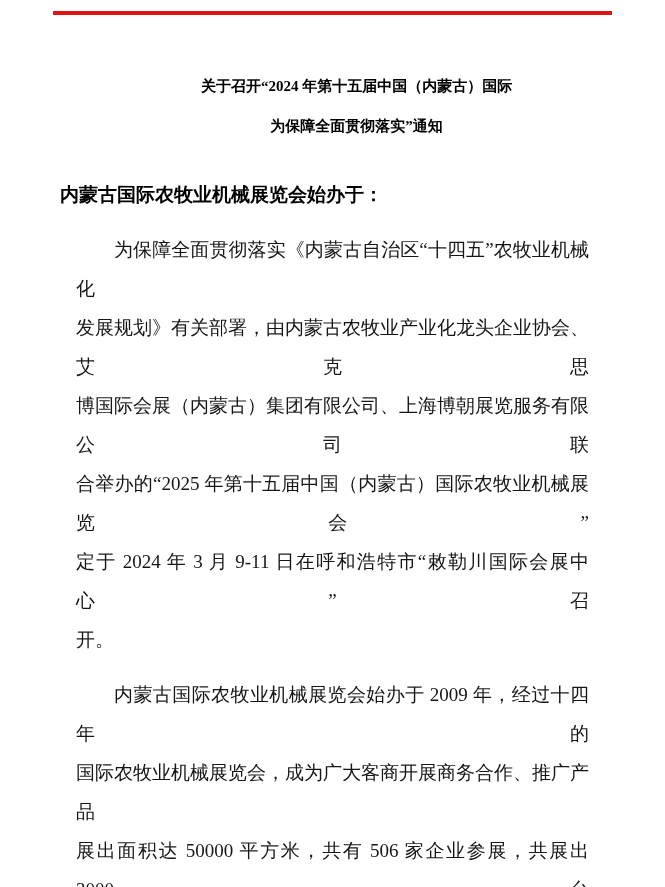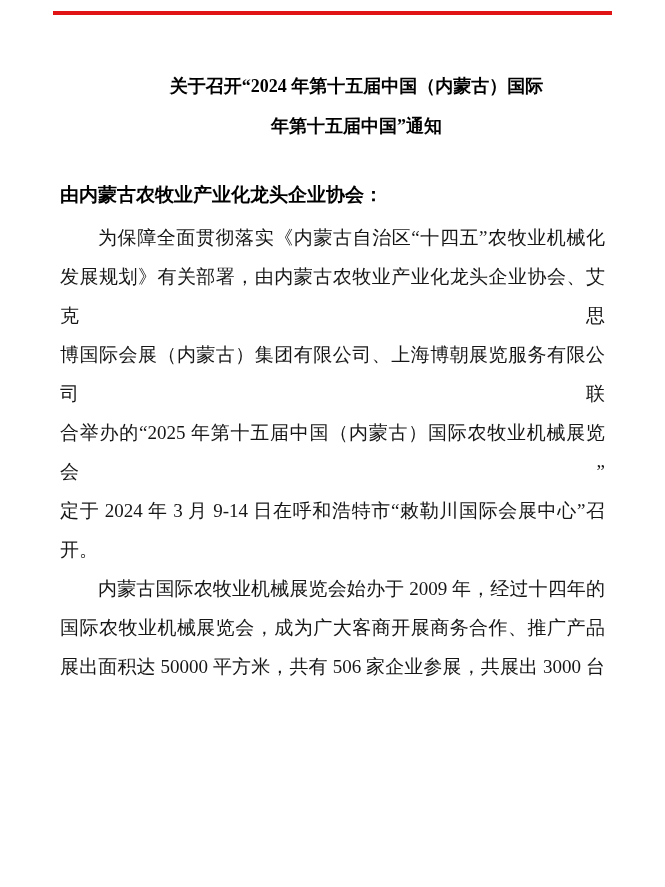"关于召开“2024 年第十五届中国（内蒙古）国际" .notice-title { font-size: 18px -> 15px }
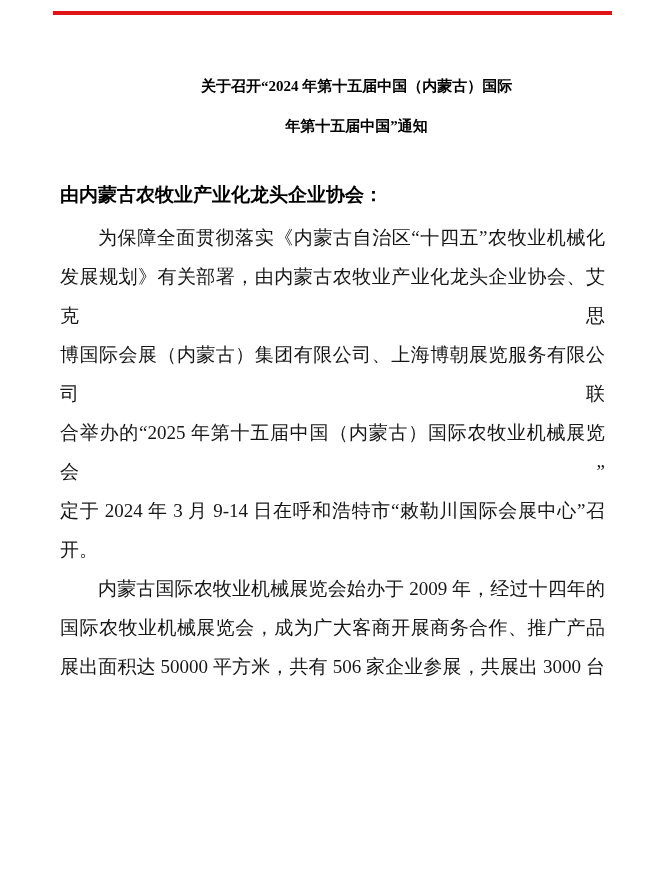"年第十五届中国”通知" div { text: 年第十五届中国 -> 为保障全面贯彻落实 }
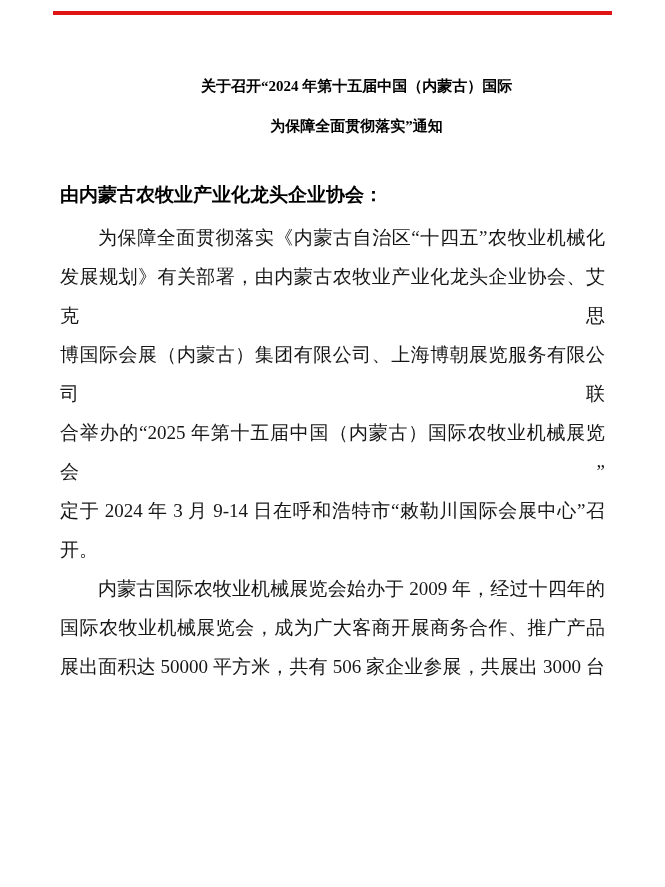"由内蒙古农牧业产业化龙头企业协会：" div.salutation { text: 由内蒙古农牧业产业化龙头企业协会 -> 内蒙古国际农牧业机械展览会始办于 }
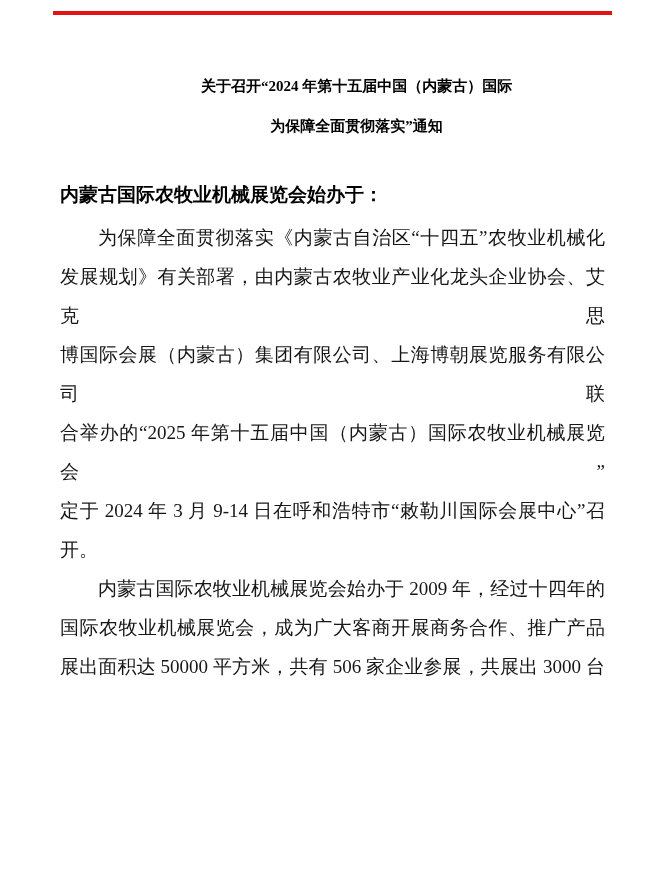"为保障全面贯彻落实《内蒙古自治区“十四五”农牧业机械化" .paragraph { margin: 0 -> 16px }
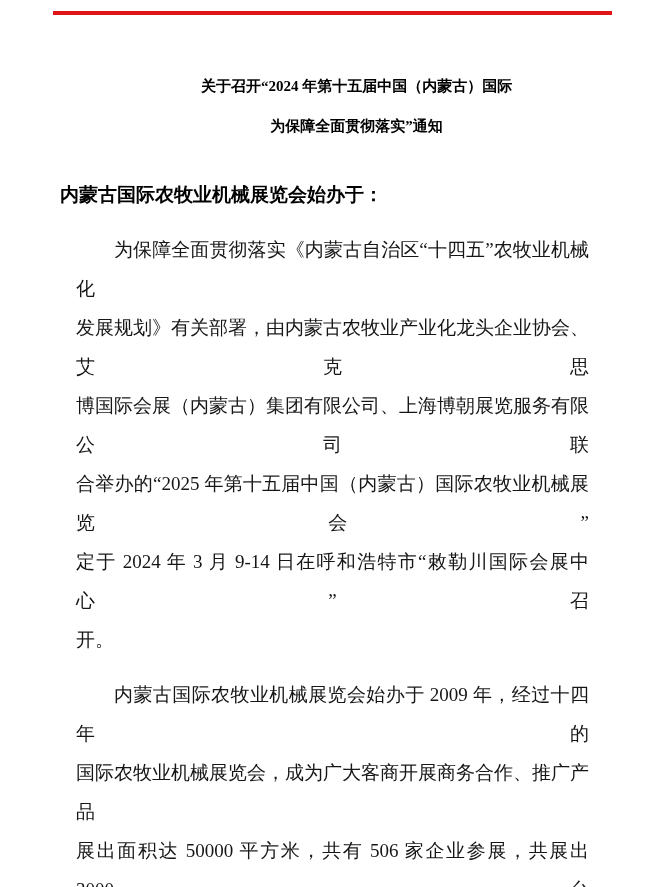"定于 2024 年 3 月" div.line { text: 9-14 -> 9-11 }
